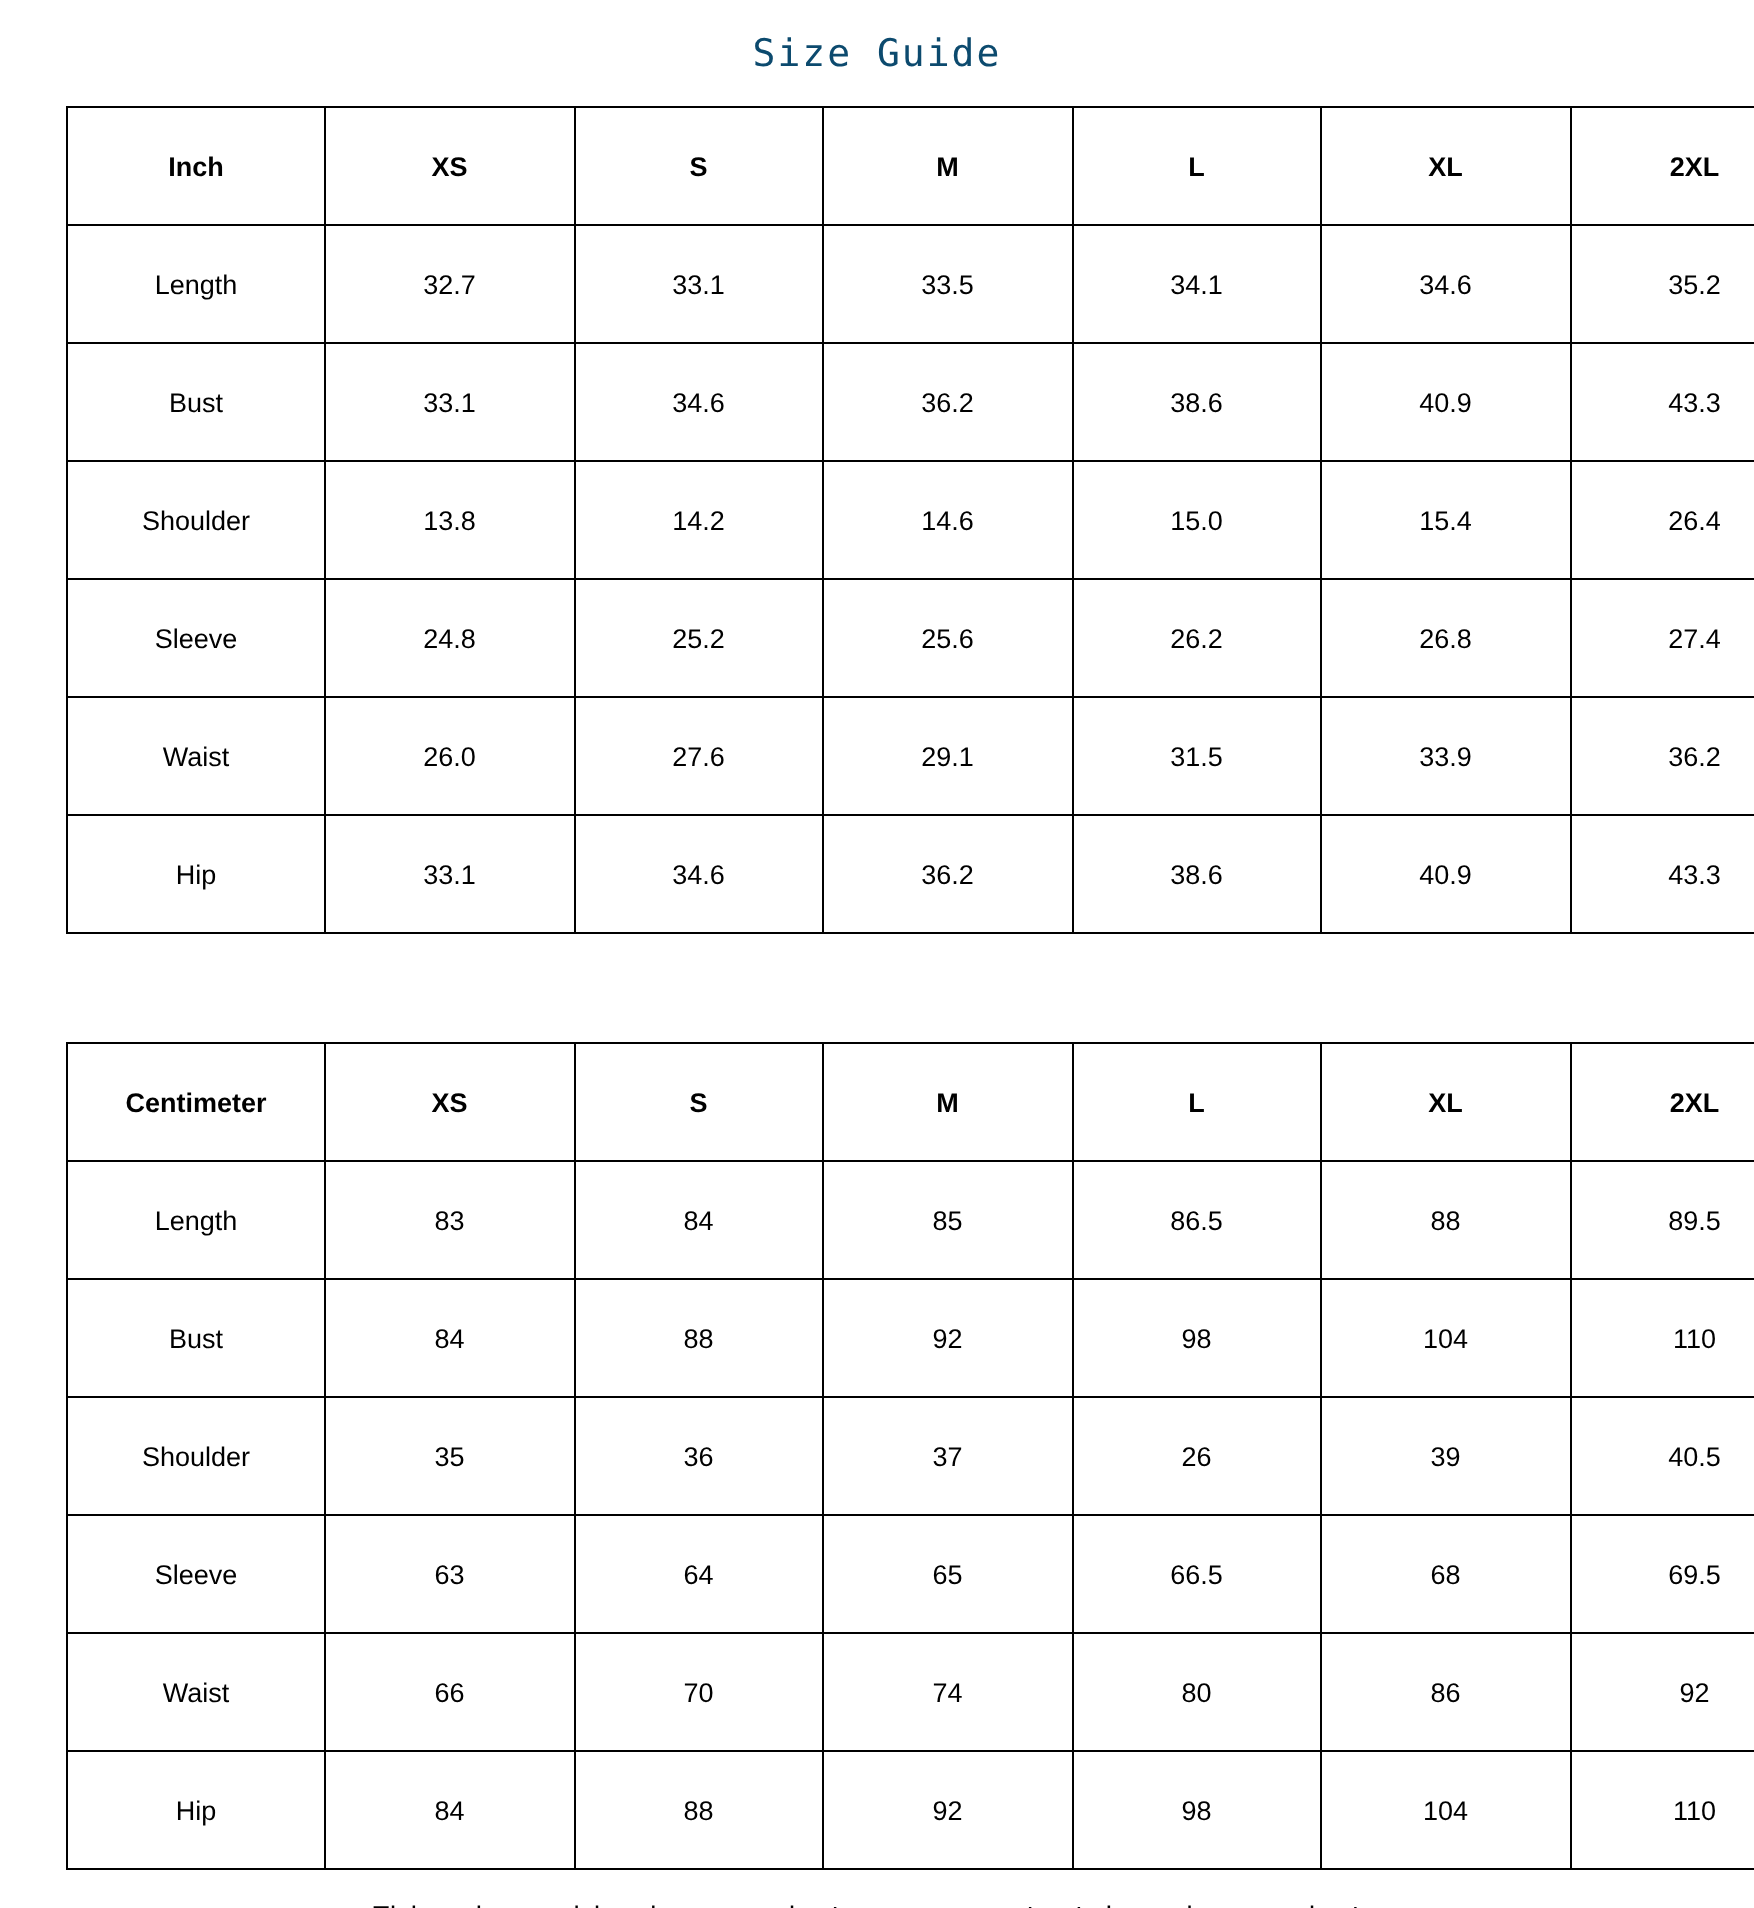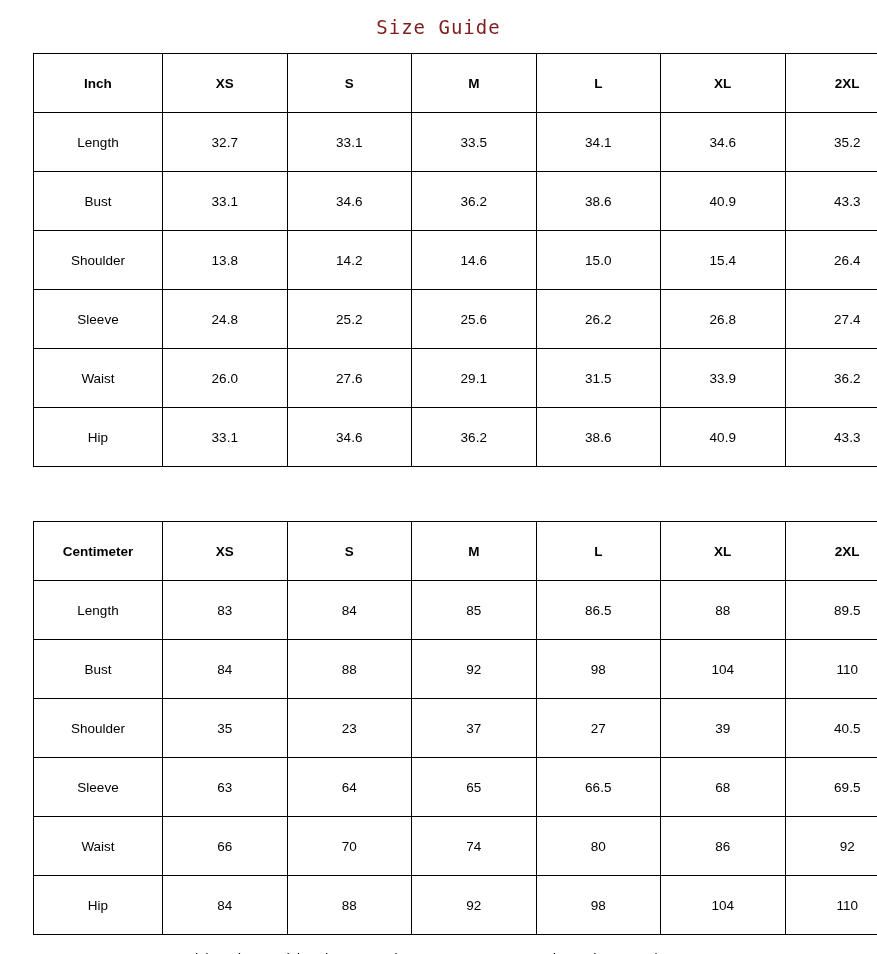"Size Guide" .guide-title { color: #7f1d1d -> #0c4a6e }
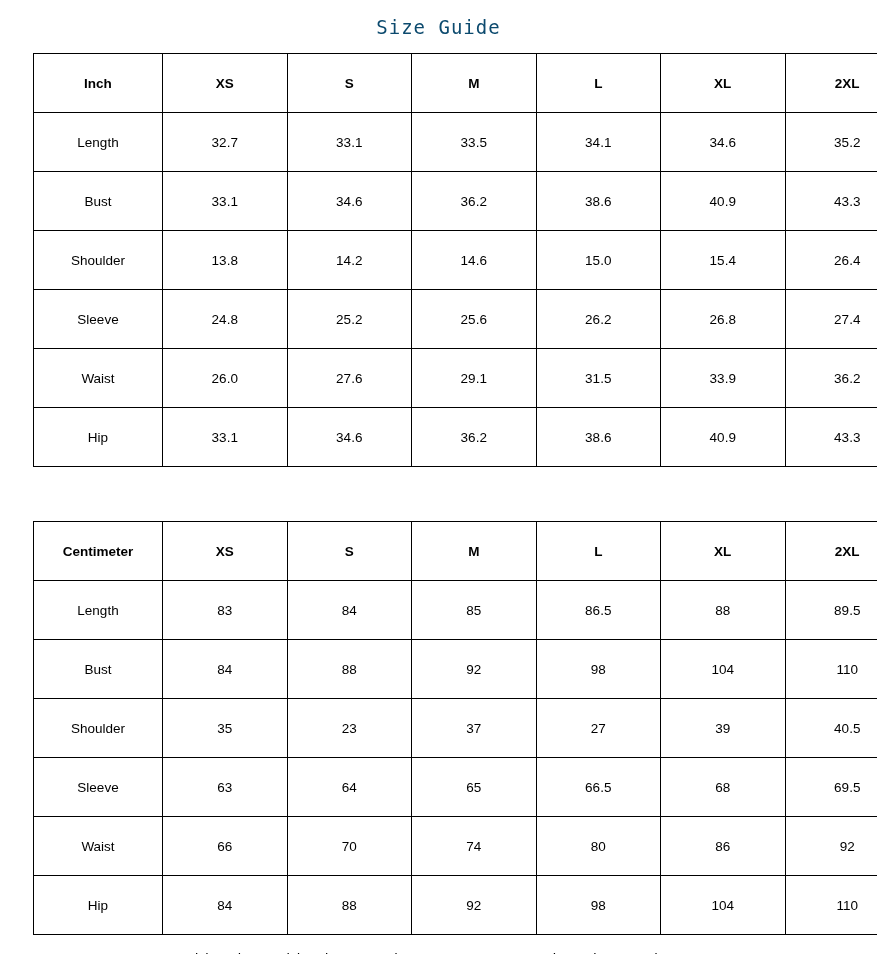"23" td { text: 23 -> 36 }
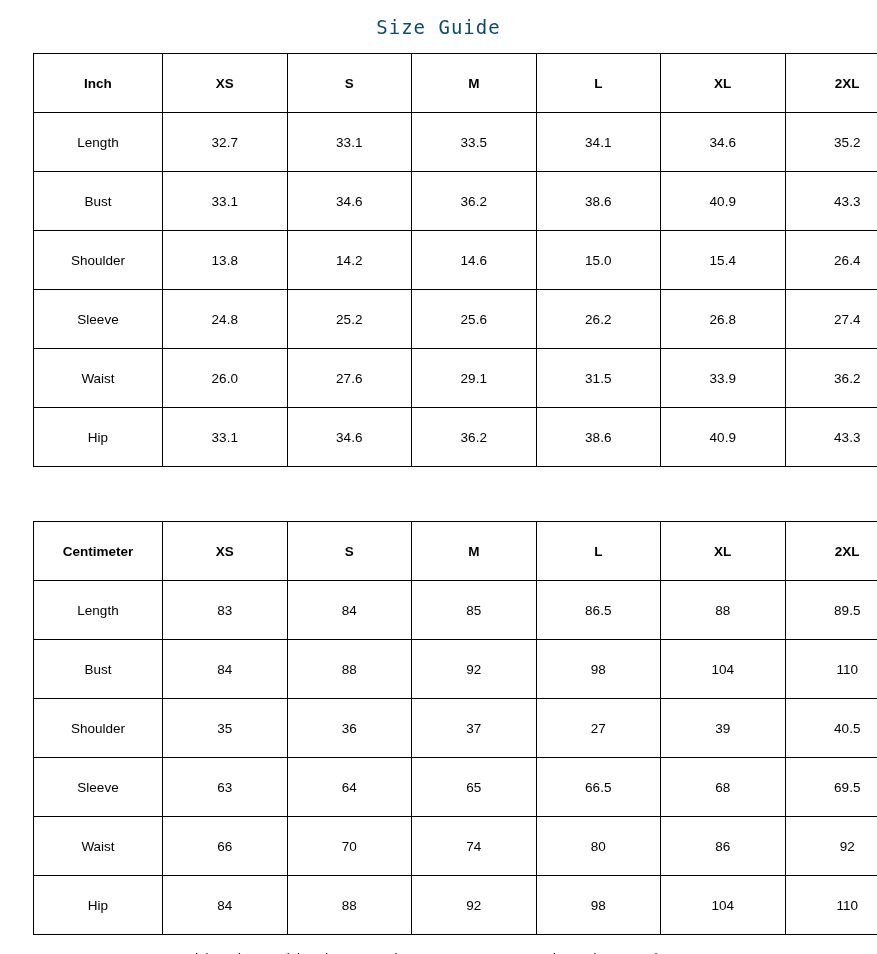"27" td { text: 27 -> 26 }
